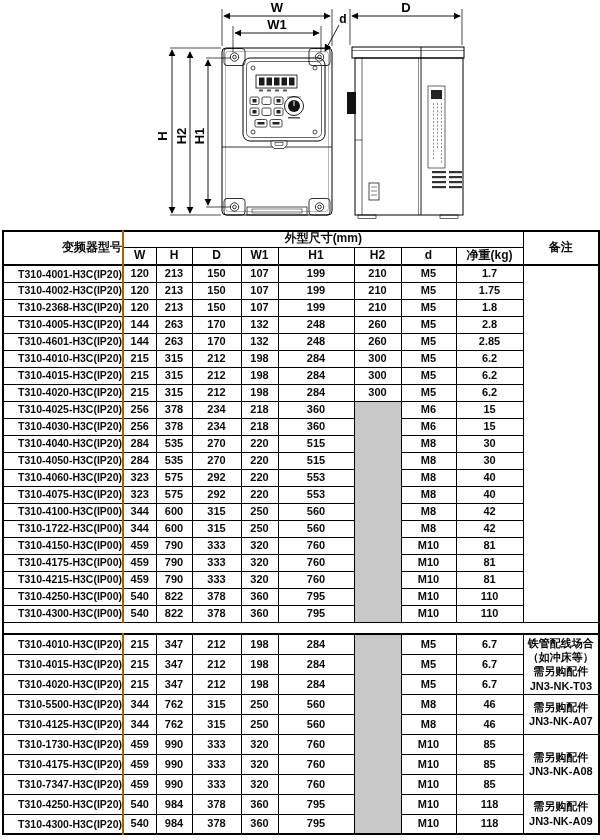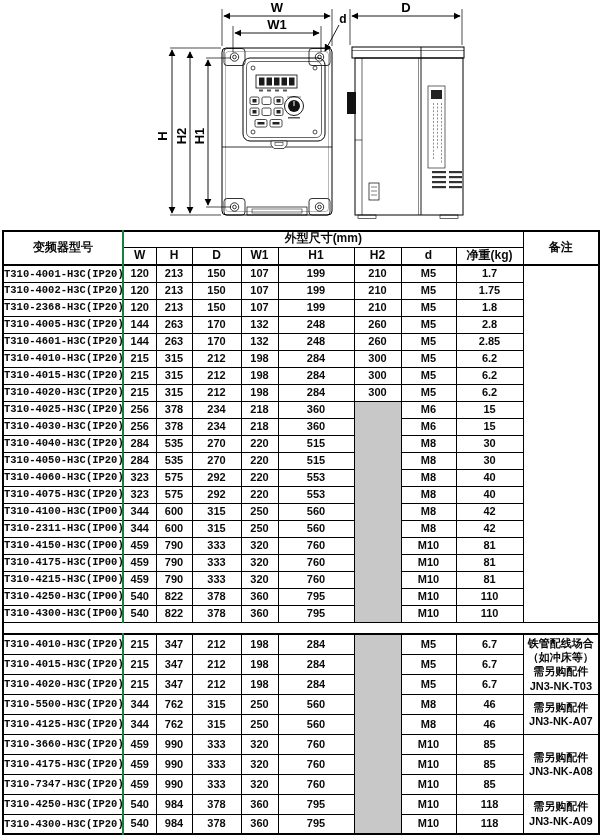"变频器型号" .spec th.model-h,.spec td.model-cell { border-right: 2px solid #15803d -> 2px solid #a16207; text-align: none -> right }
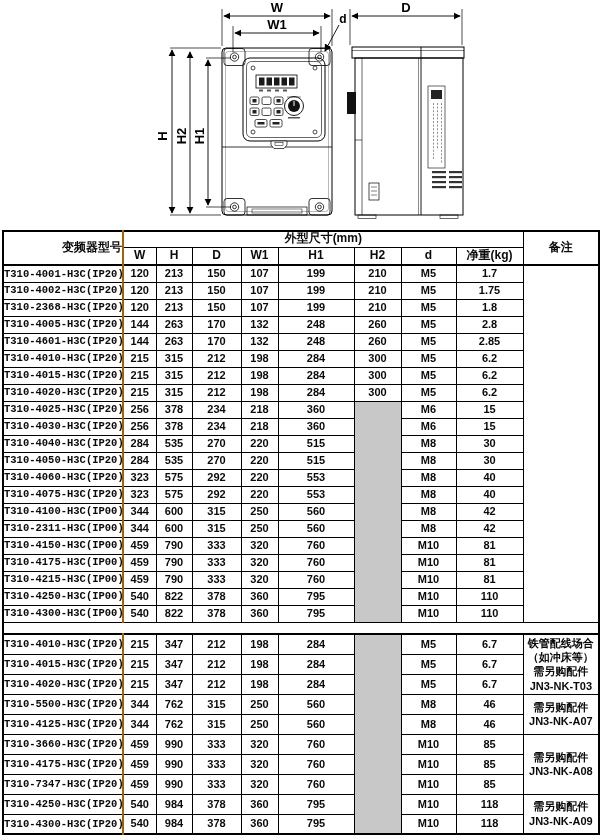"T310-4001-H3C(IP20)" .spec td.model-cell { font-family: Liberation Mono, monospace -> none }
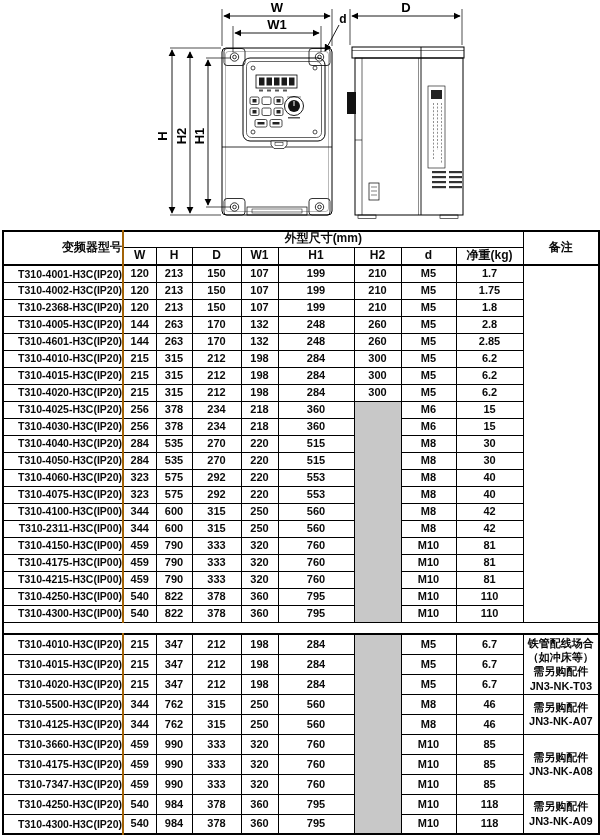"T310-2311-H3C(IP00)" td.model-cell { text: T310-2311-H3C -> T310-1722-H3C }
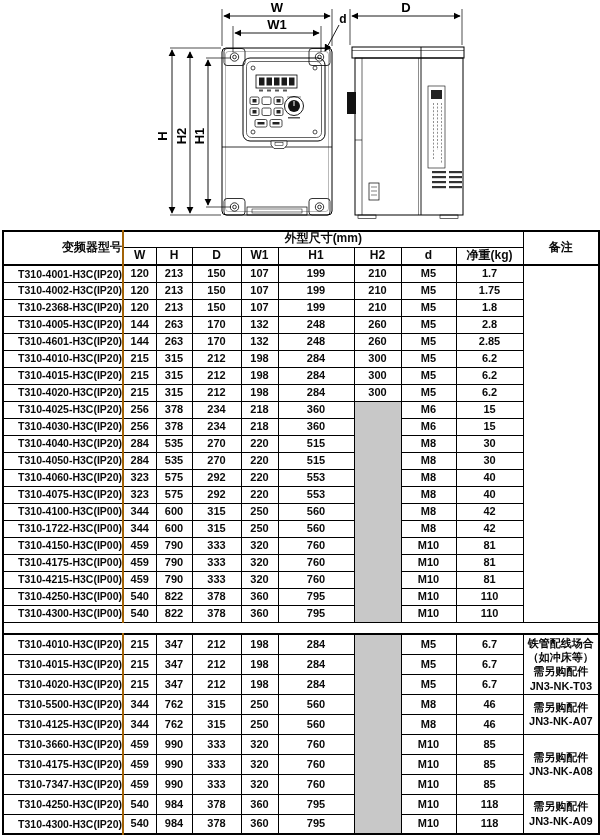"T310-3660-H3C(IP20)" td.model-cell { text: T310-3660-H3C -> T310-1730-H3C }
